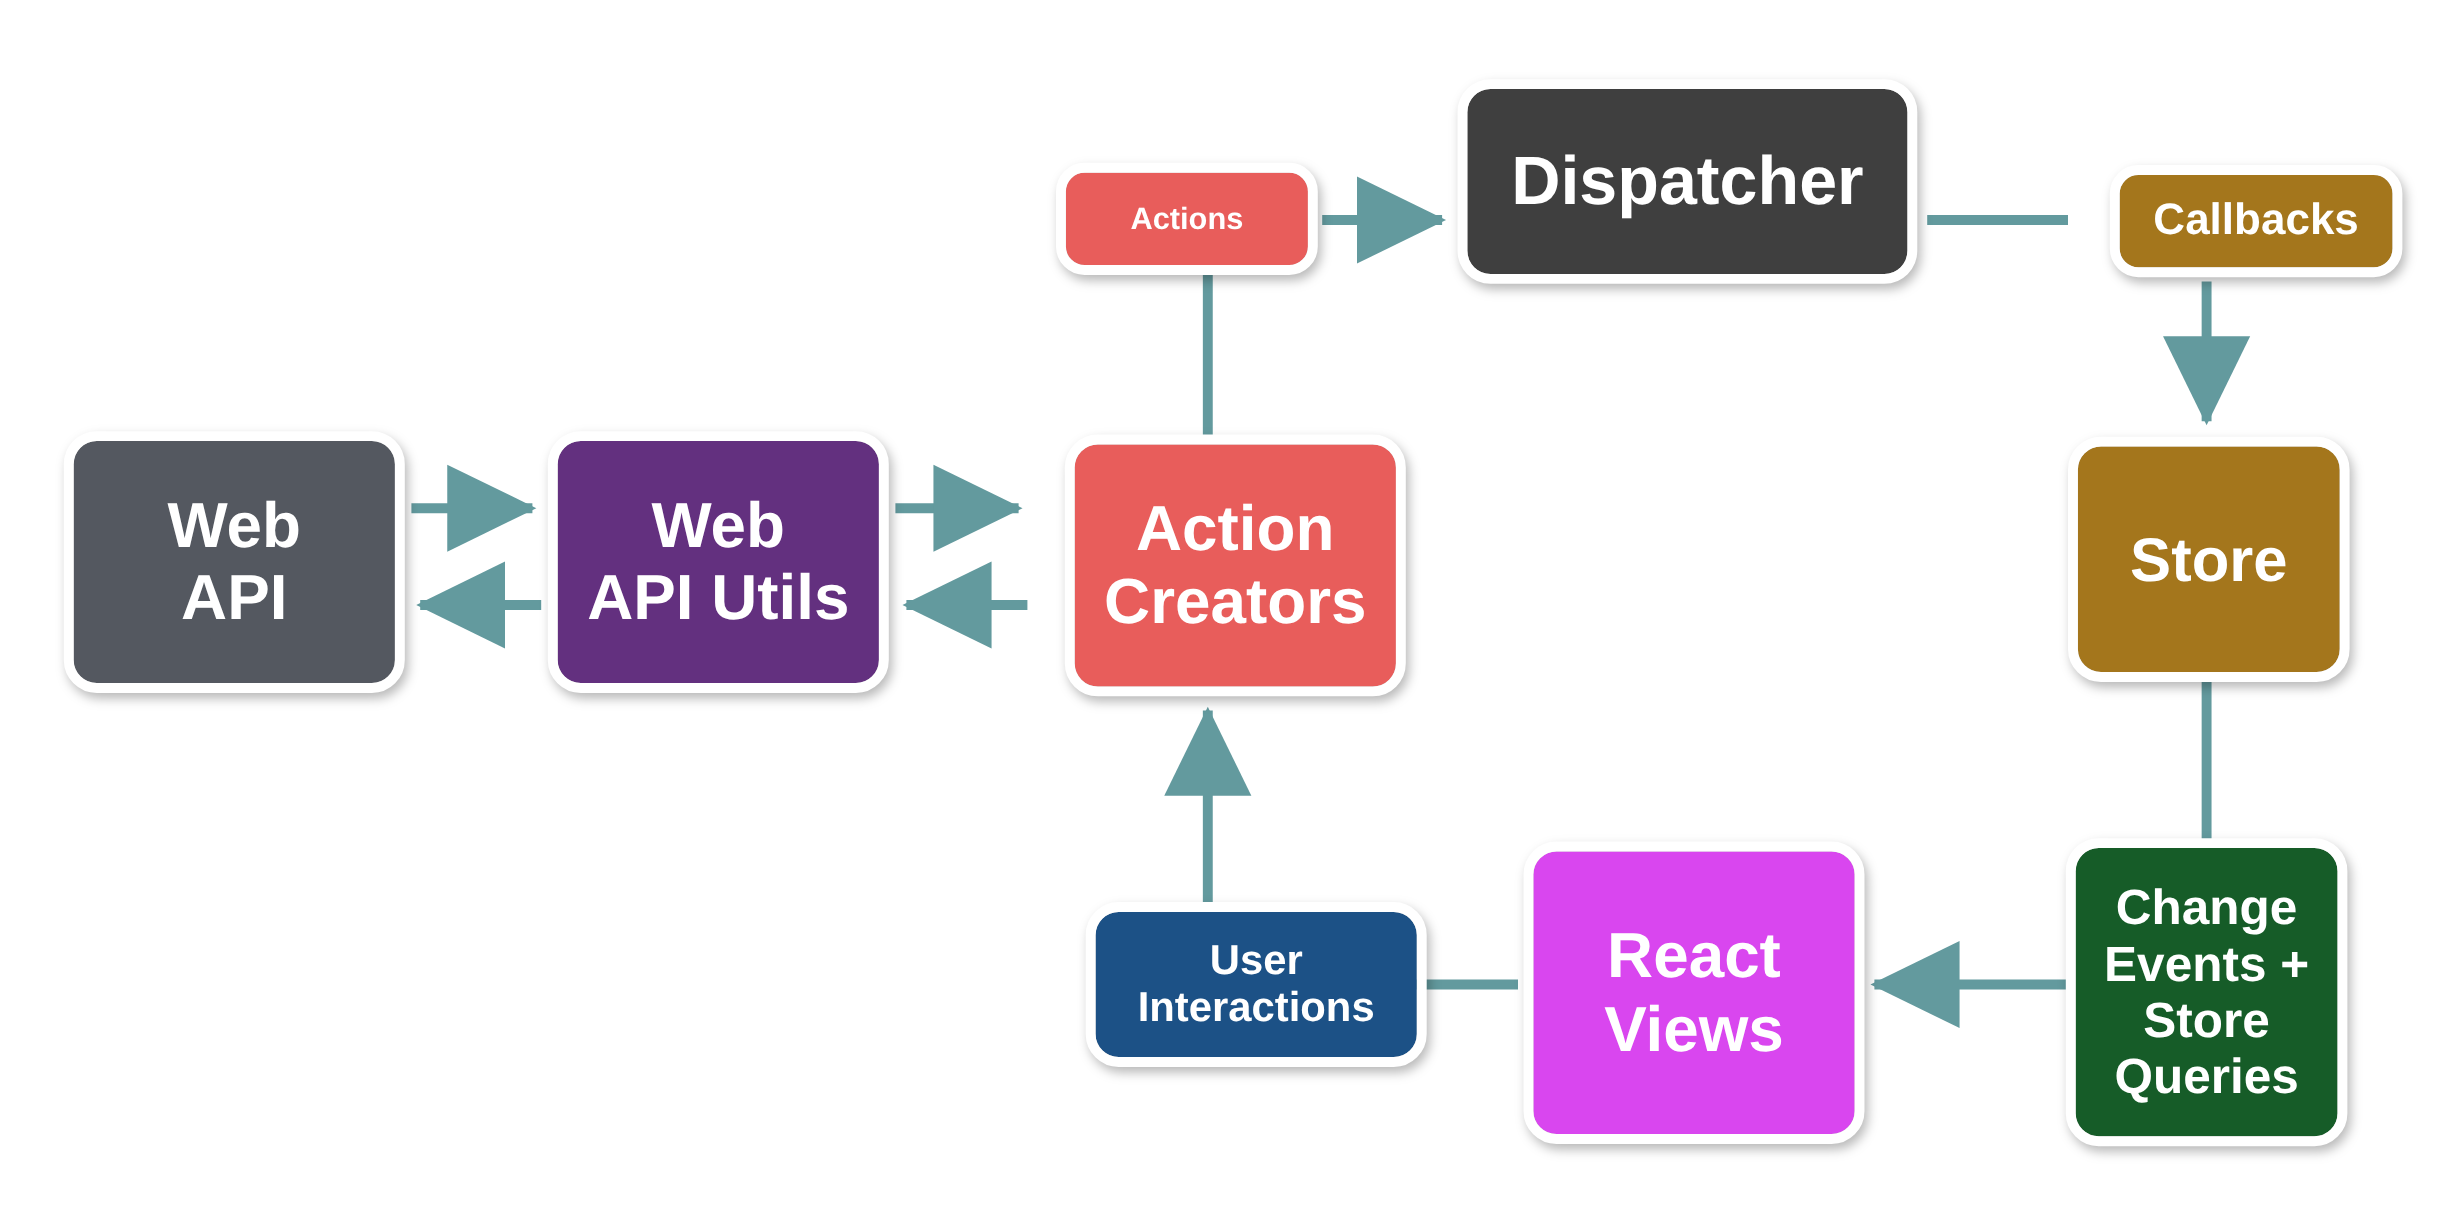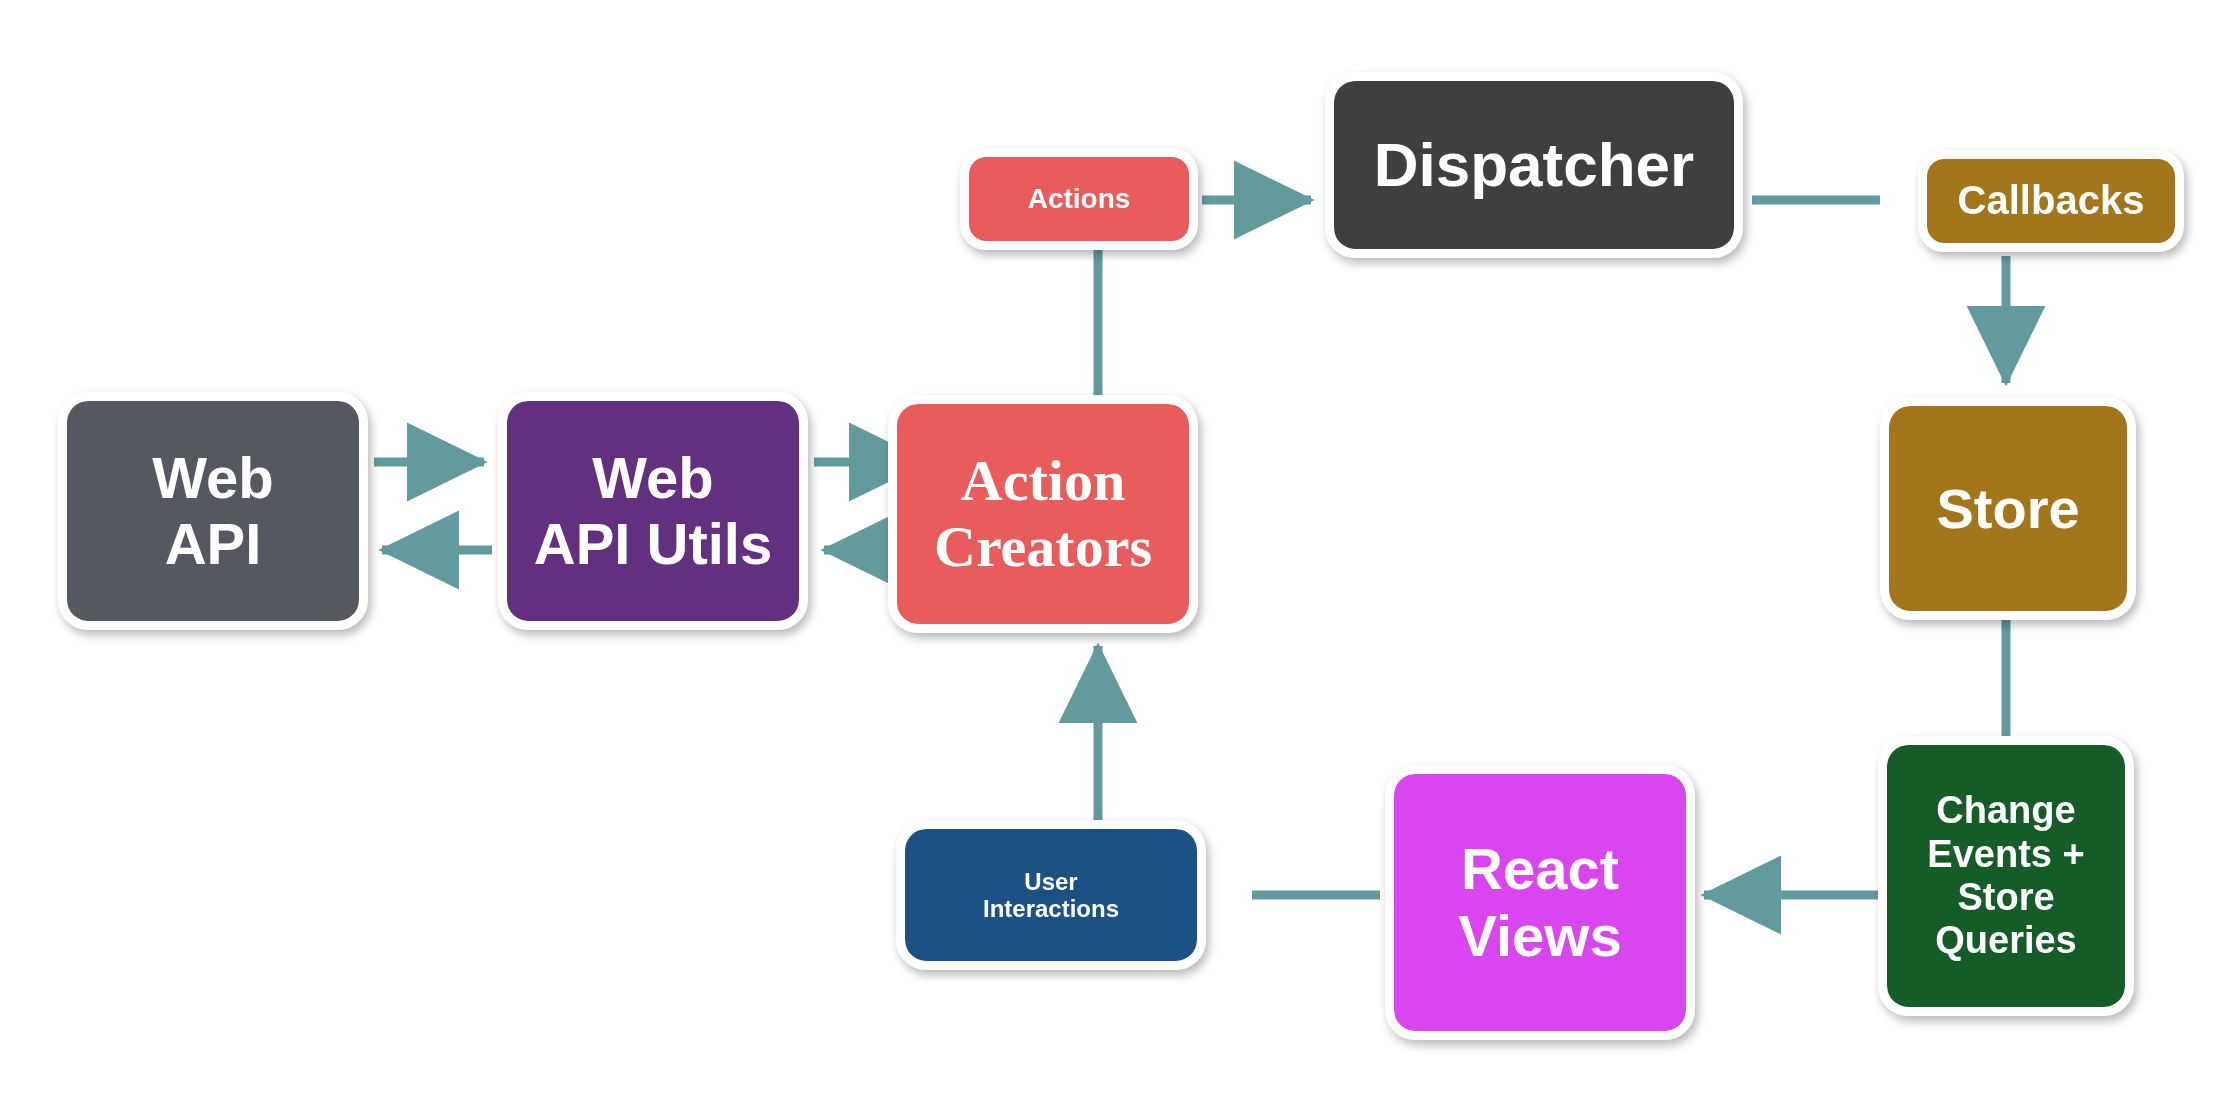"Action" #node-action-creators { font-family: Liberation Serif, serif -> none; left: 888px -> 968px }
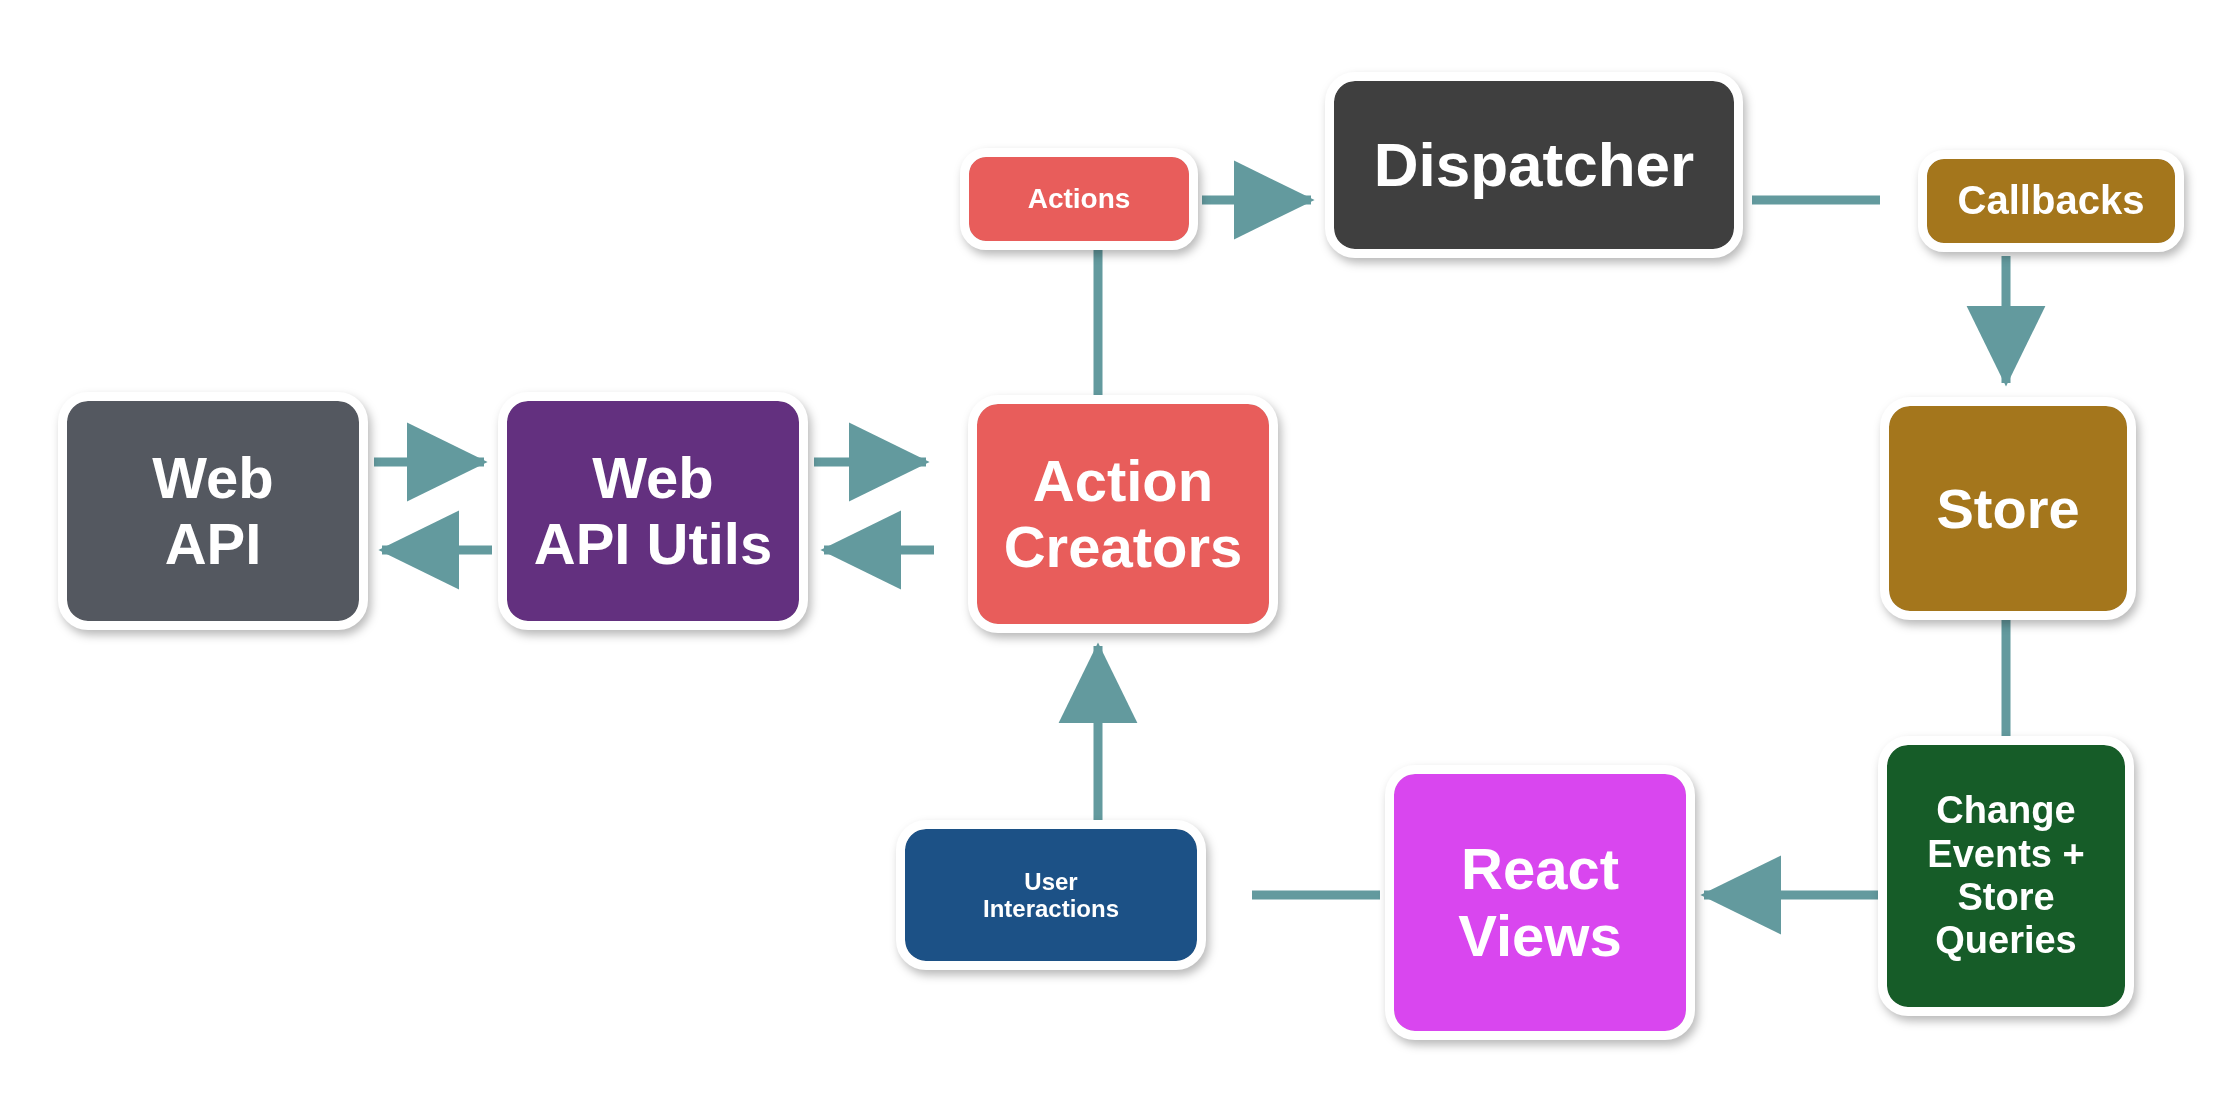"Change" #node-change-events { font-size: 38px -> 45px; top: 736px -> 762px }
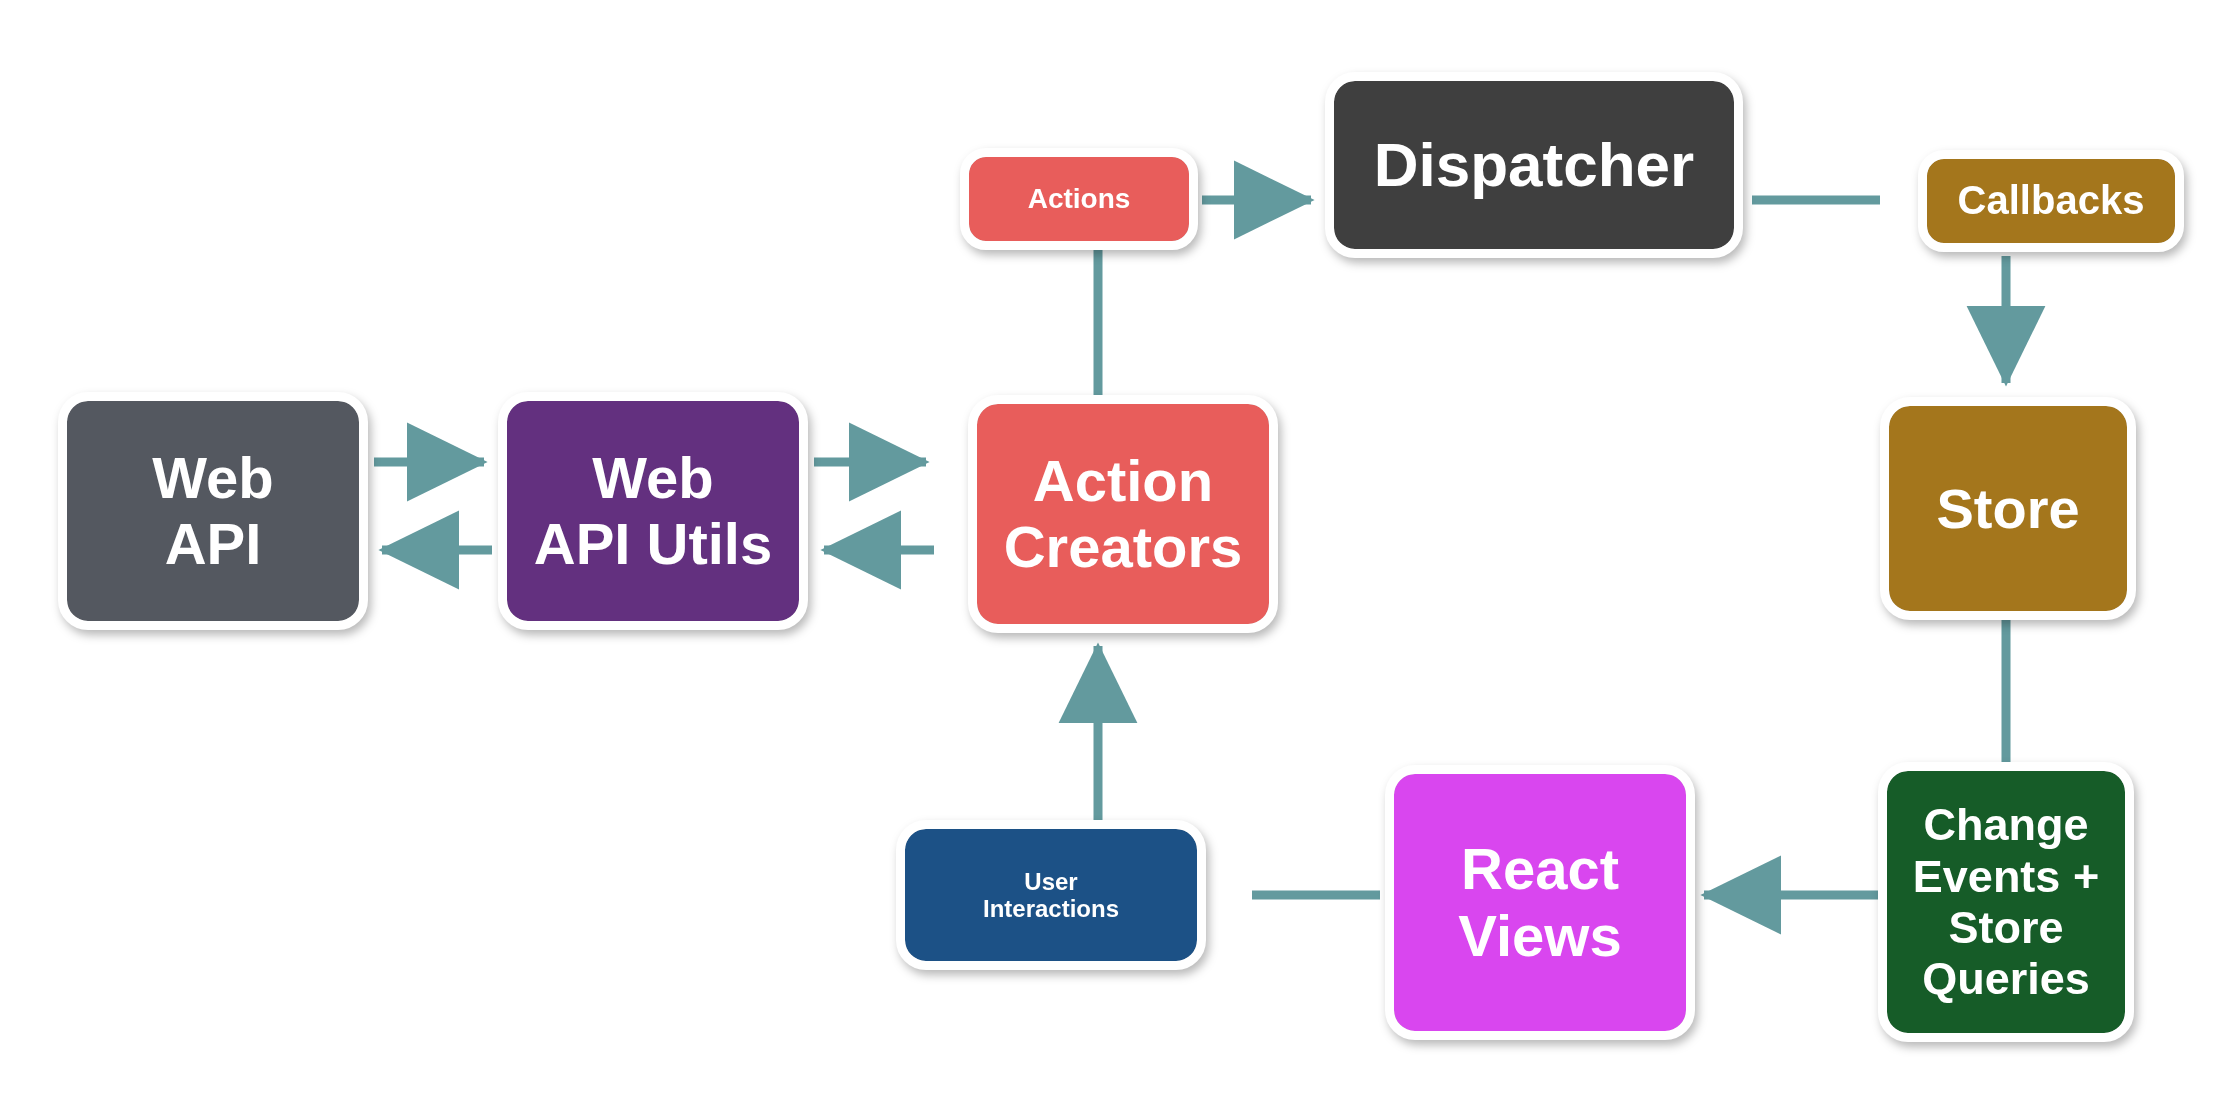"User" #node-user-inter { font-size: 24px -> 38px; left: 896px -> 987px }
